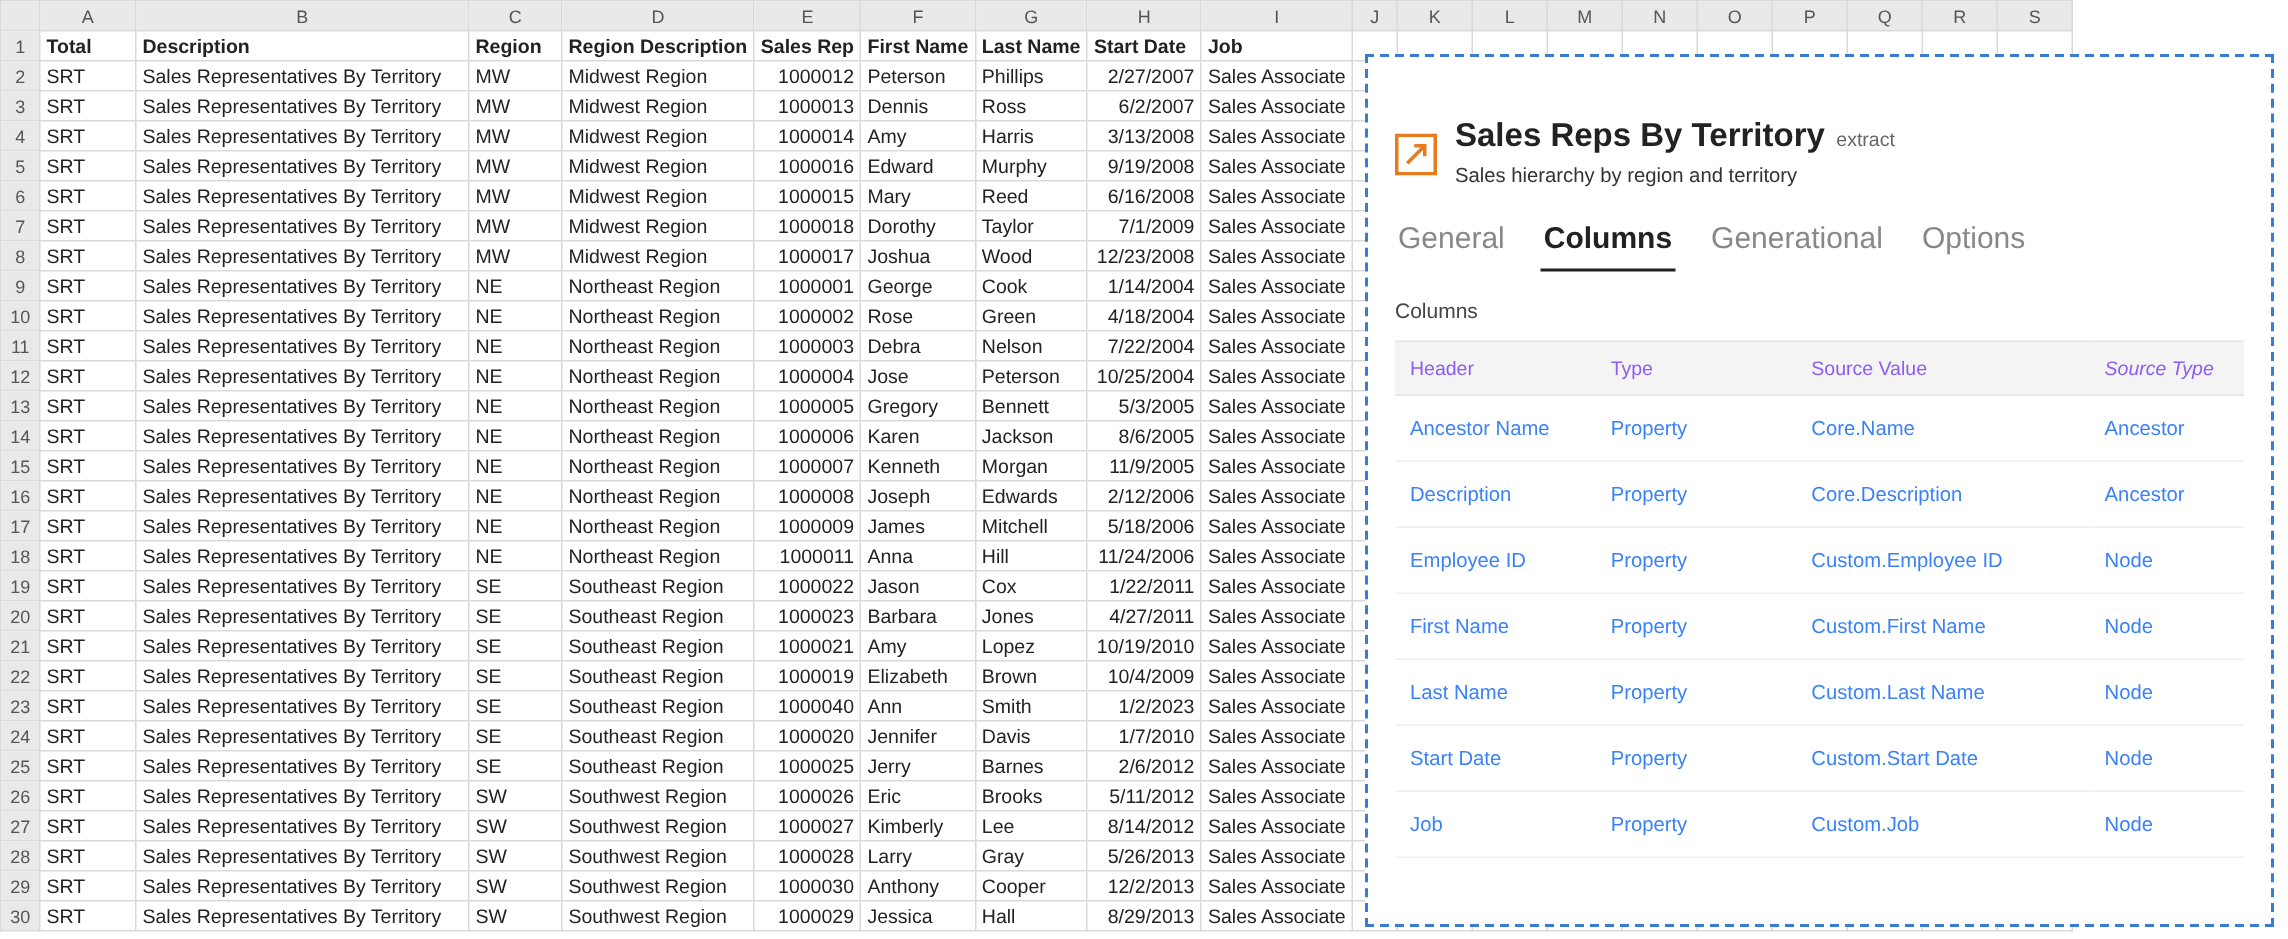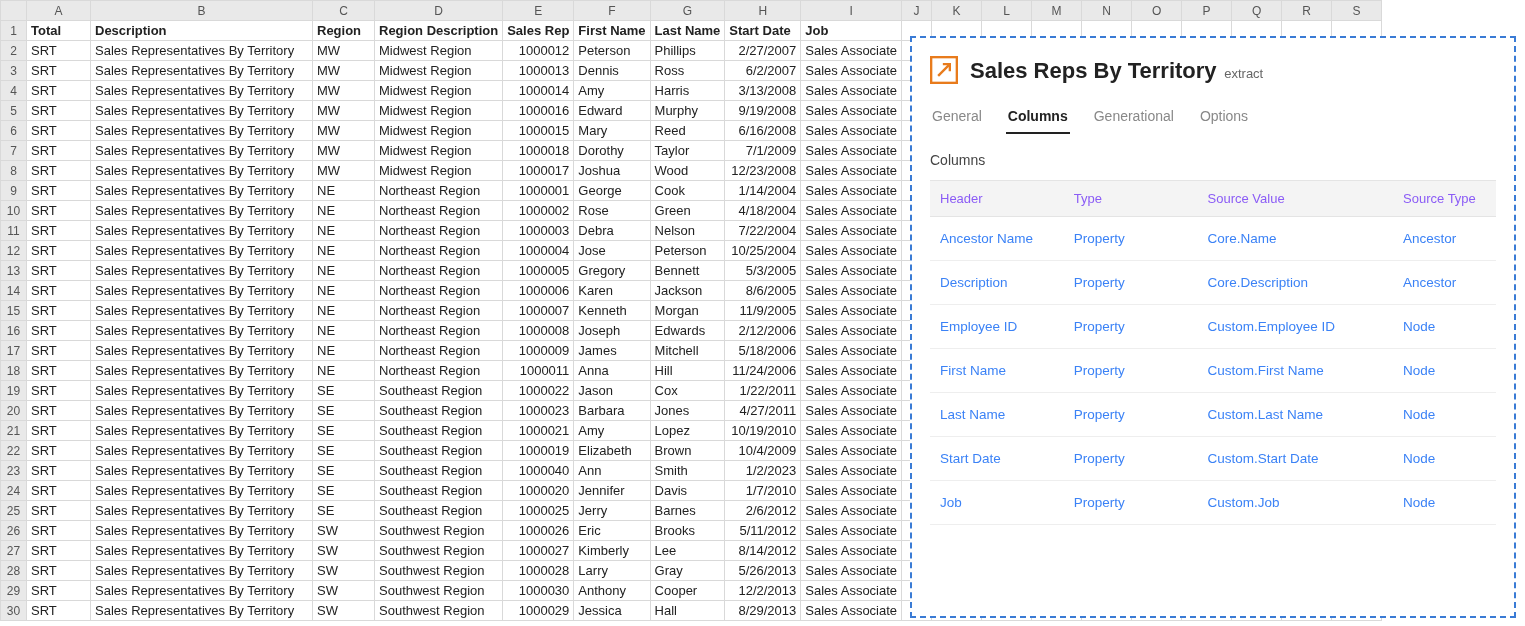"Sales Reps By Territory extract" .panel-header { align-items: flex-end -> center; margin-top: none -> 25px }
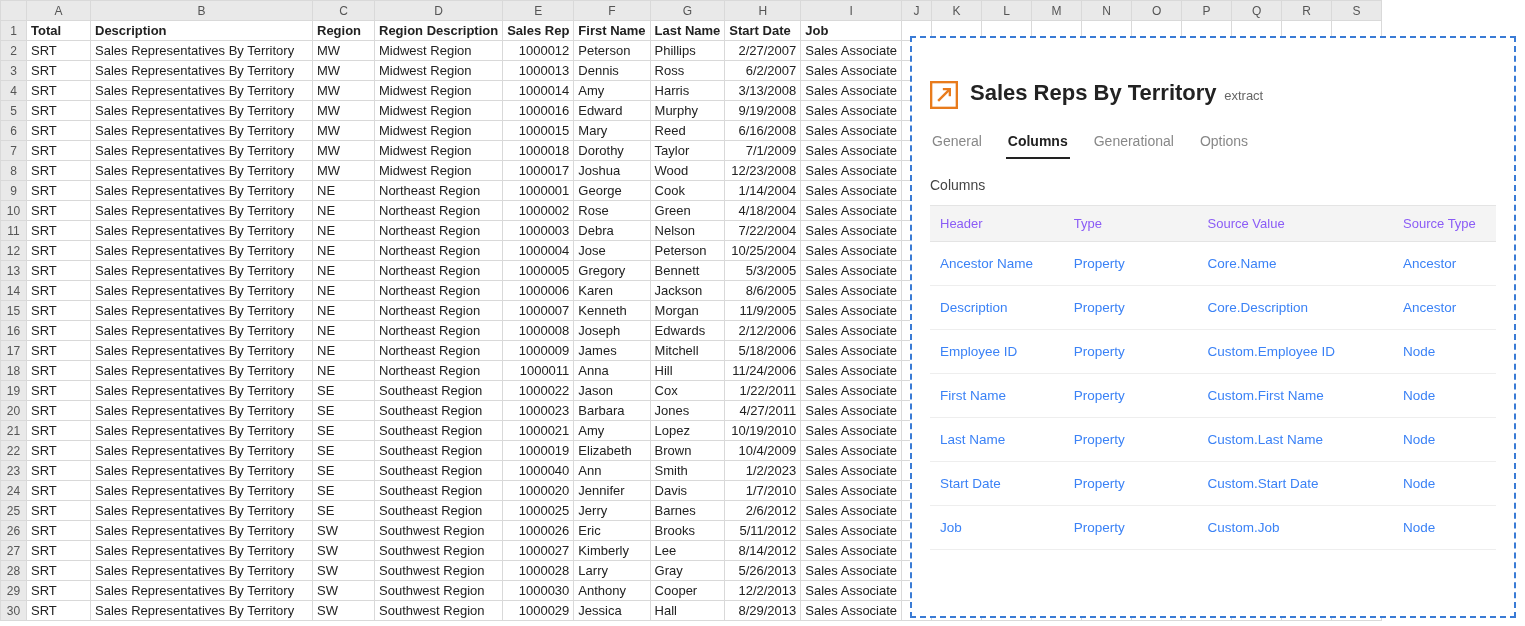"Sales hierarchy by region and" div.panel-sub { html: none -> <div>Sales hierarchy by region and territory</div> }
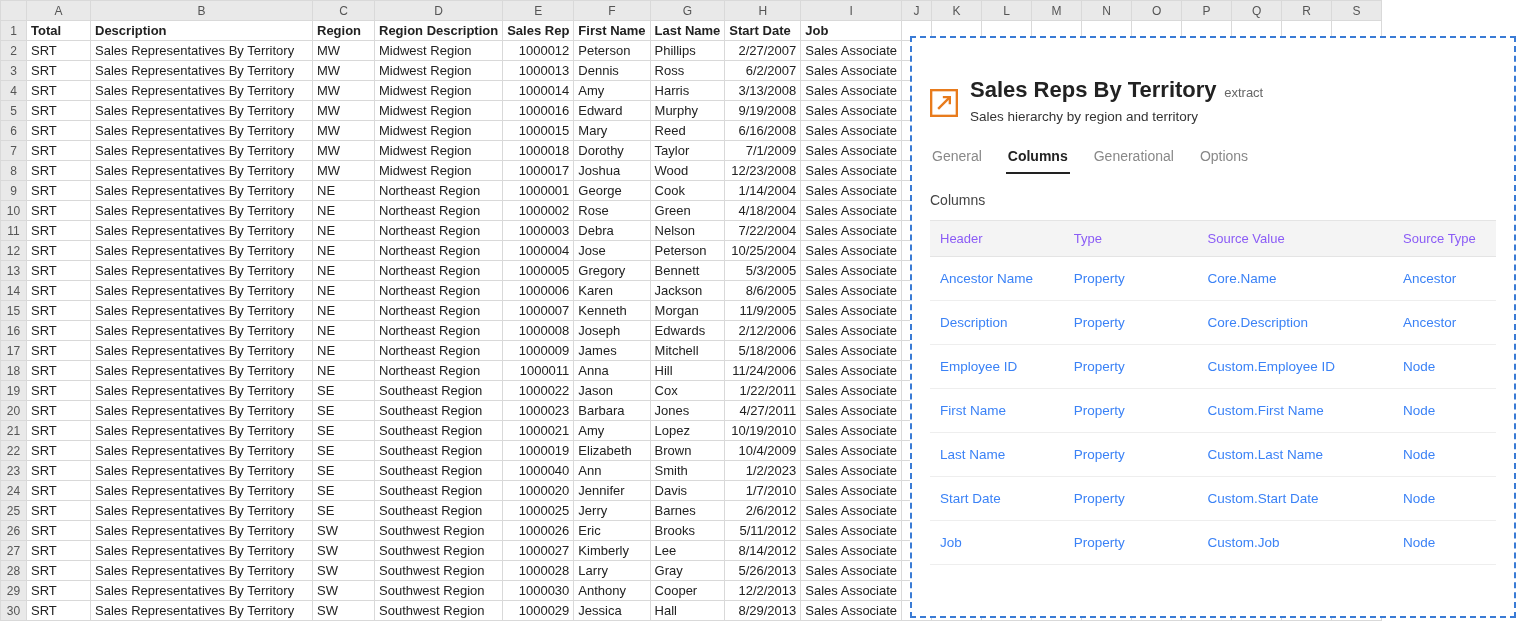"General" .tab { font-size: 14px -> 20px }
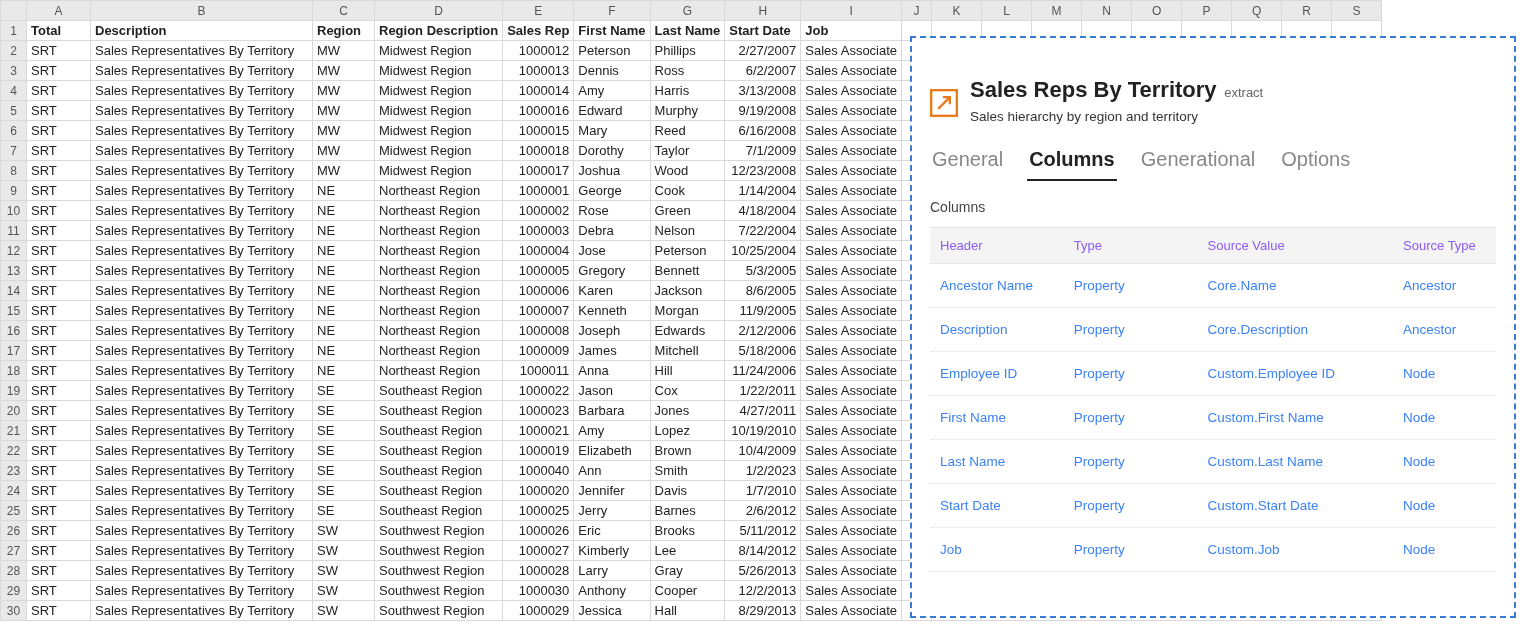"Source Type" .cols-table .c-stype { font-style: none -> italic }
